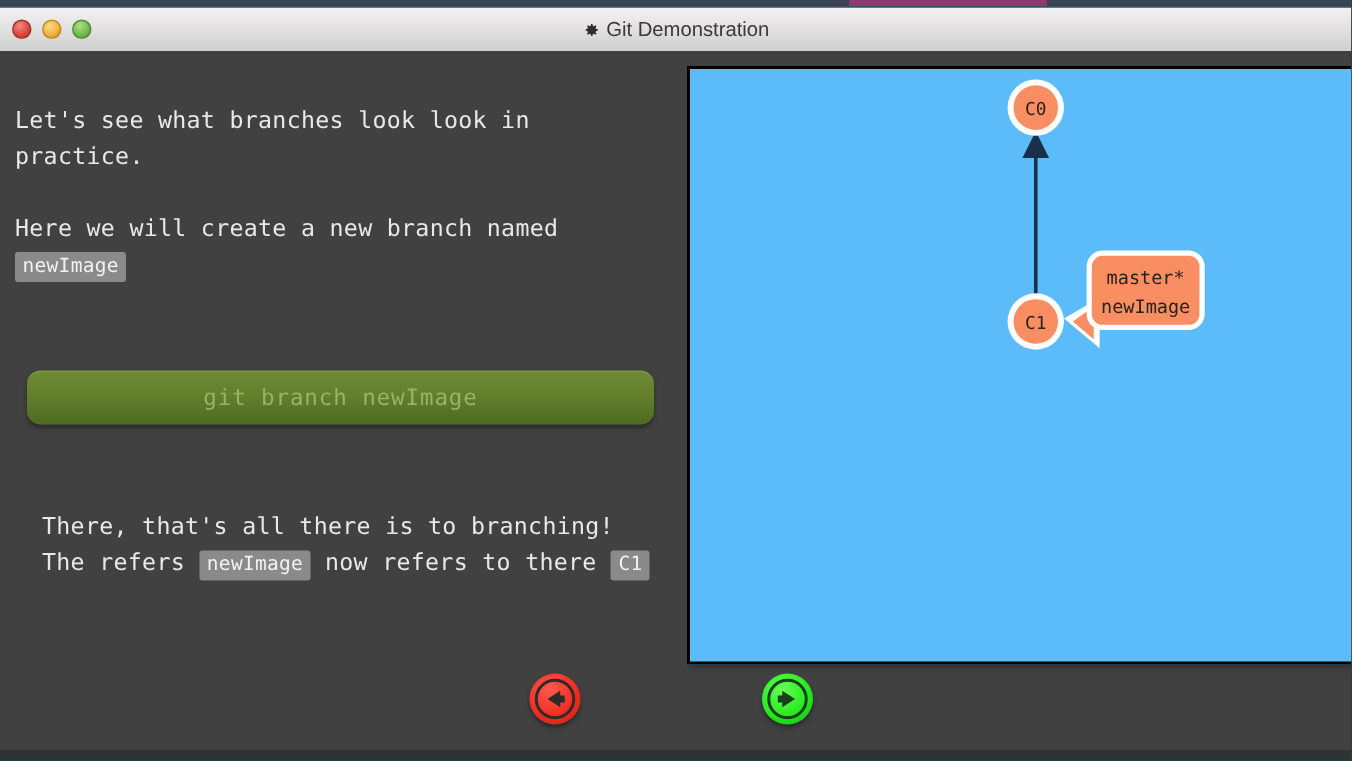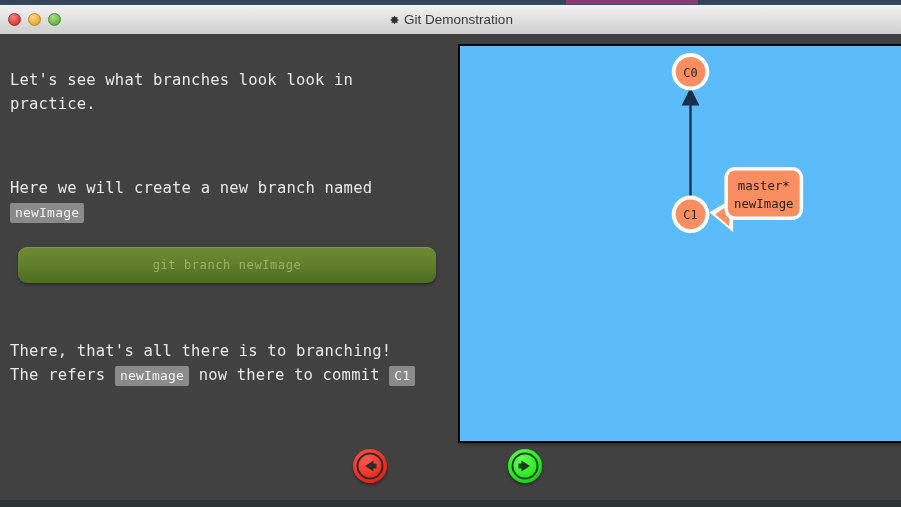"Here we will create a" .para2 { margin-top: 36px -> none }
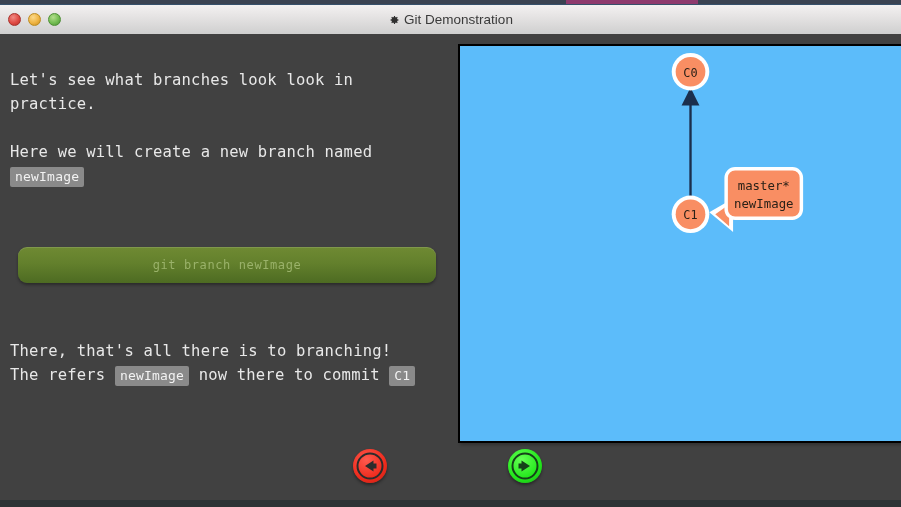"git branch newImage" .command-button { font-size: 12px -> 15px }
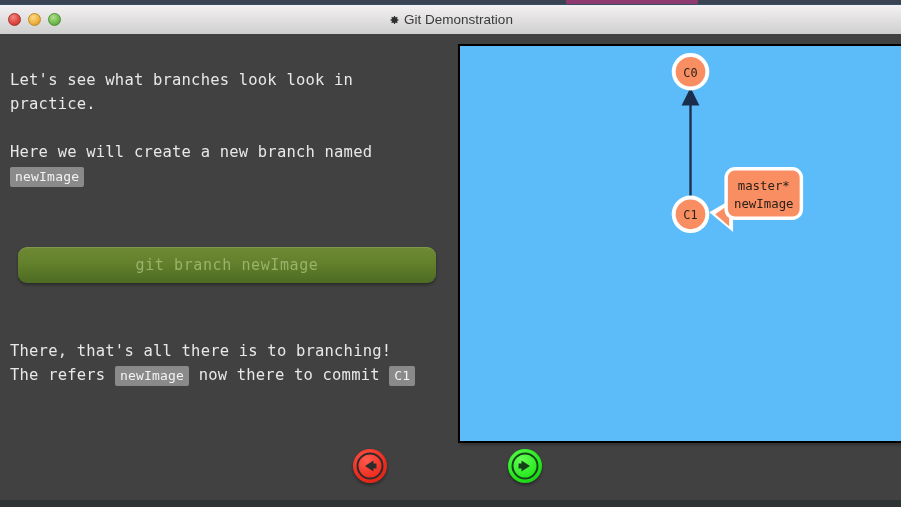"There, that's all there is" .para3 { left: 10px -> 28px }
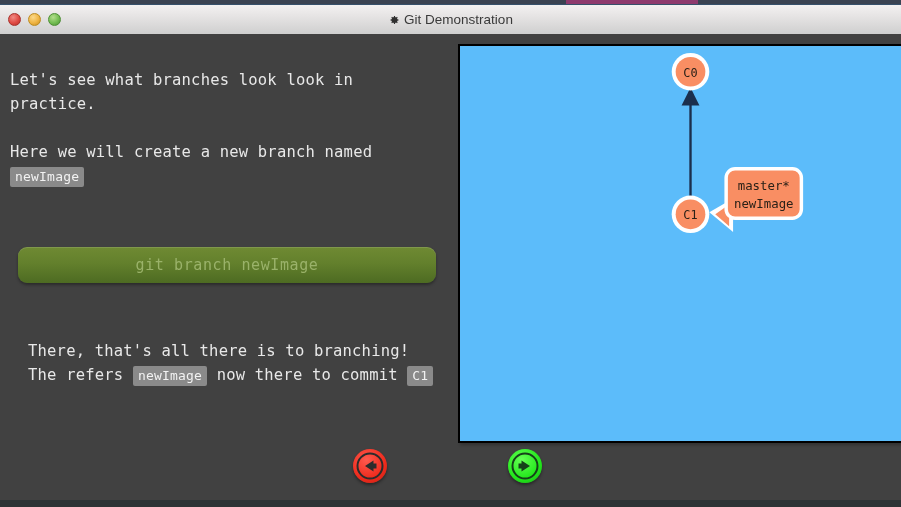"now there to commit" span { text: there to commit -> refers to there }
